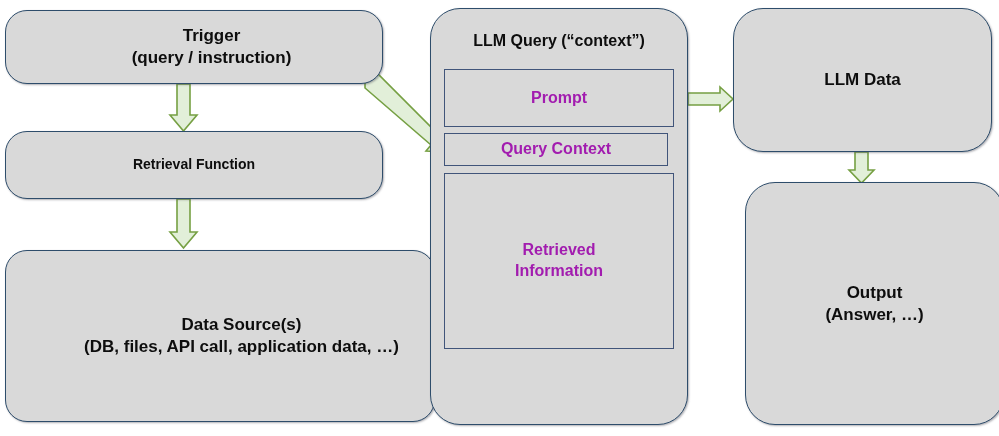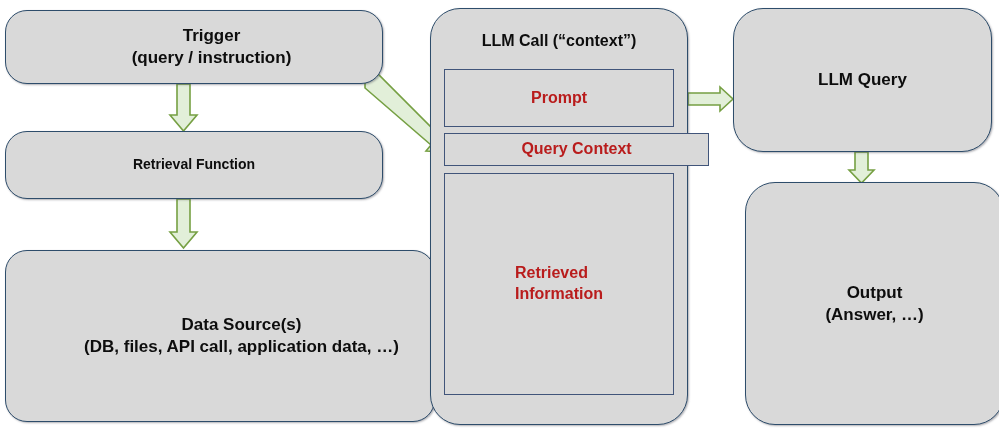"LLM Call (“context”)" div.panel-title { text: Call -> Query }
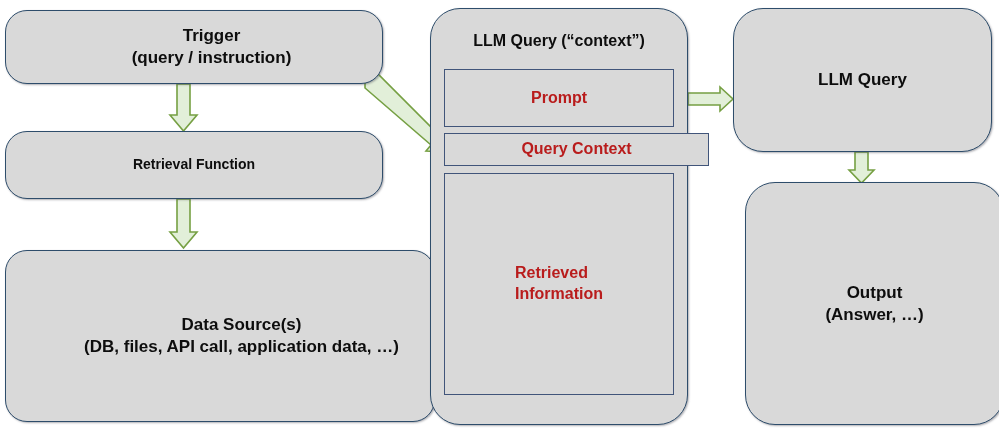"LLM Query" div.node { text: Query -> Data }
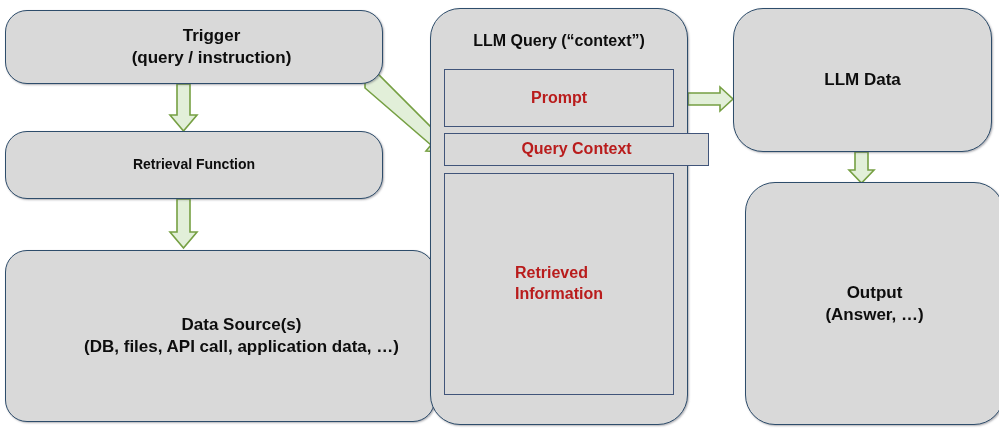"Prompt" .inner-box { color: #b91c1c -> #a21caf; text-align: left -> center }
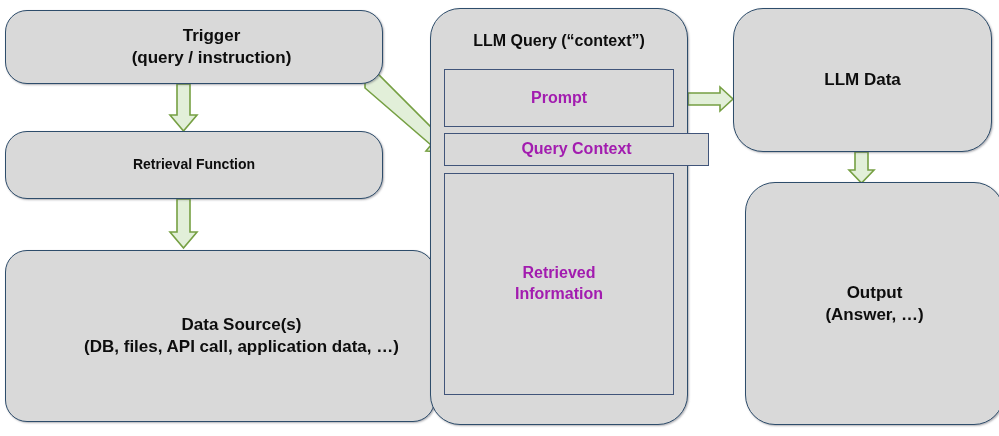"Query Context" div.inner-box { width: 265px -> 224px }
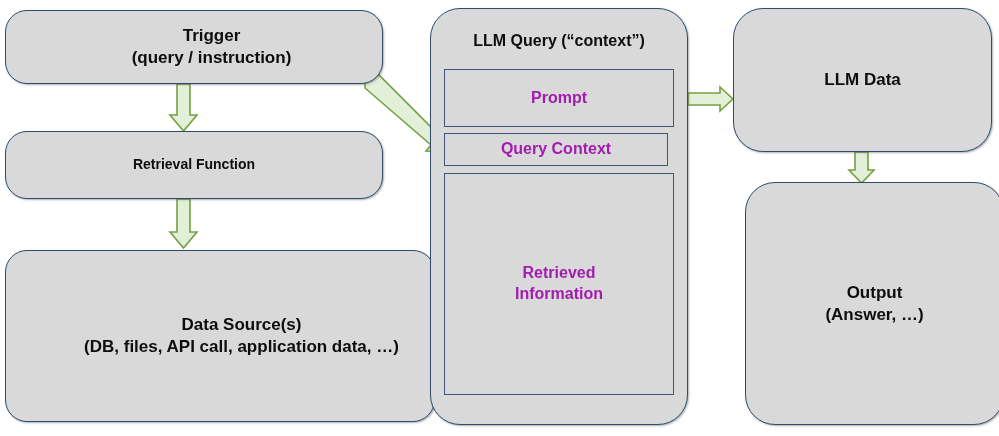"Retrieved" div.inner-box { height: 222px -> 176px }
